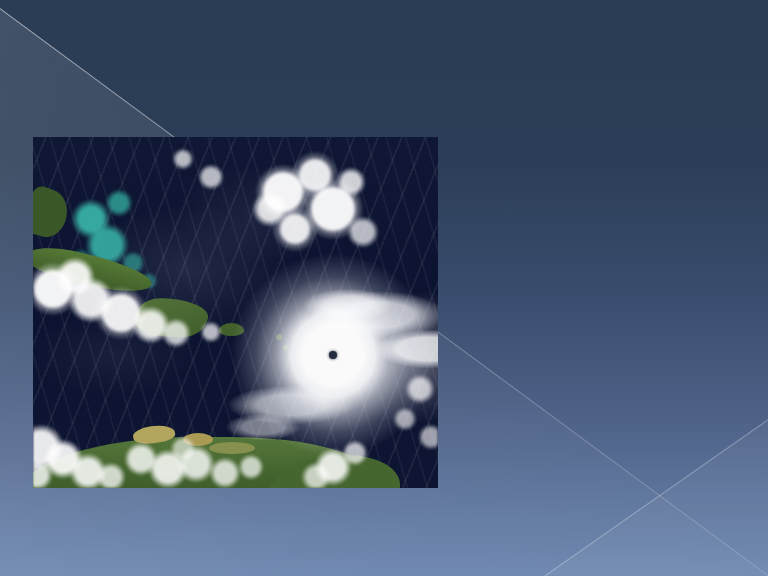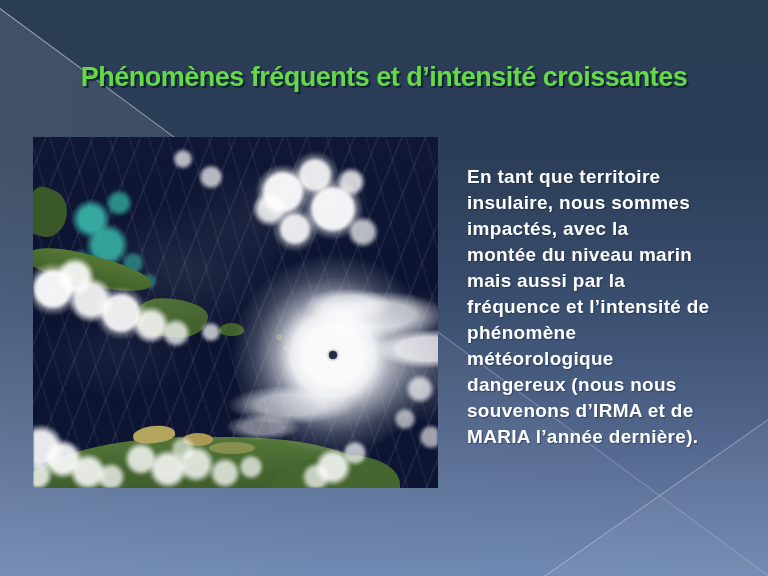"Phénomènes fréquents et d’intensité" h1.title { html: <h1>Phénomènes fréquents et d’intensité croissantes</h1> -> none }
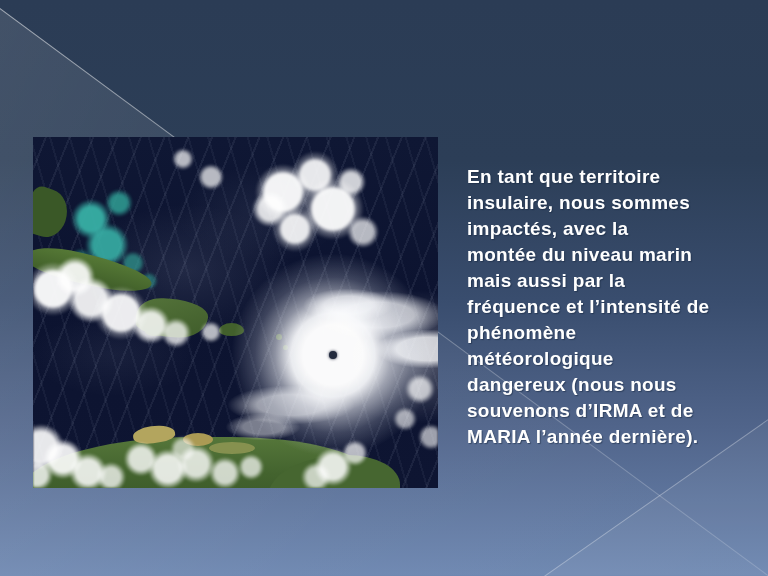"En tant que territoire" div.body-text { html: <div>En tant que territoire insulaire, nous sommes impactés, avec la montée du niveau marin mais aussi par la fréquence et l’intensité de phénomène météorologique dangereux (nous nous souvenons d’IRMA et de MARIA l’année dernière).</div> -> none }
